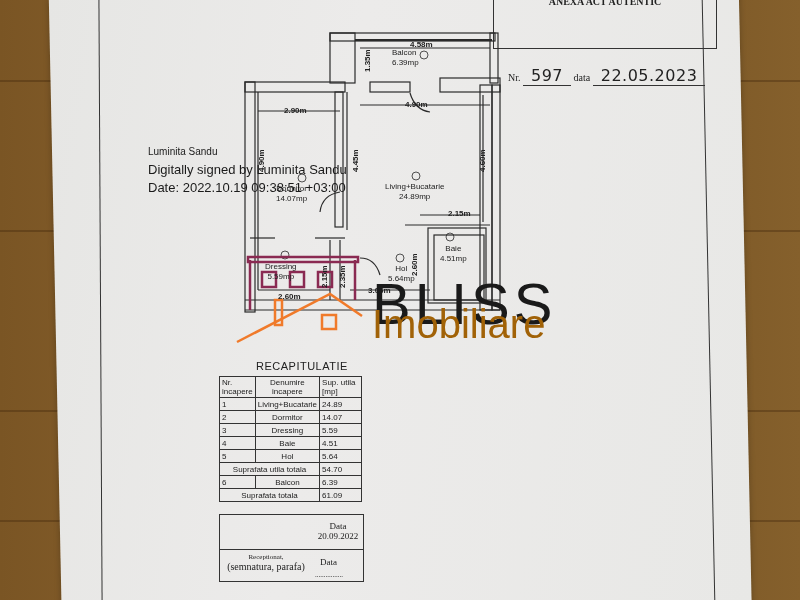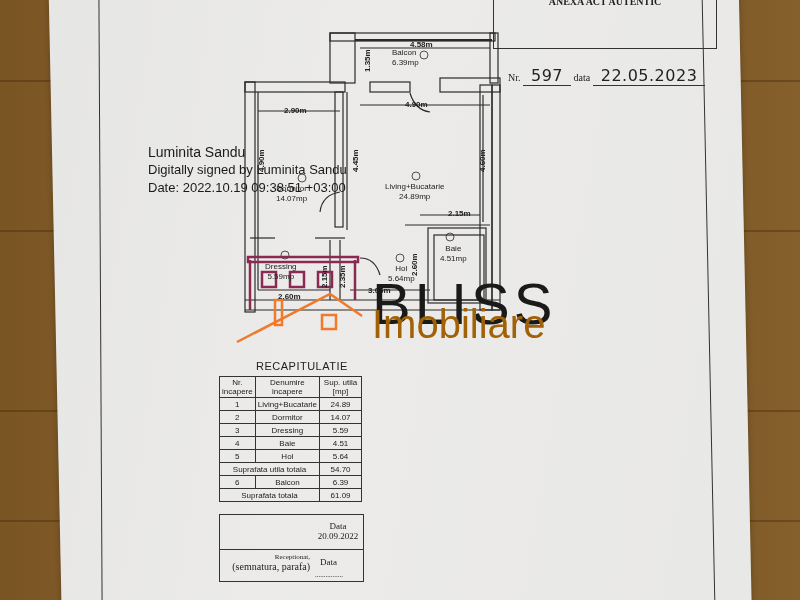"Luminita Sandu" .sig .name { font-size: 14px -> 10px }
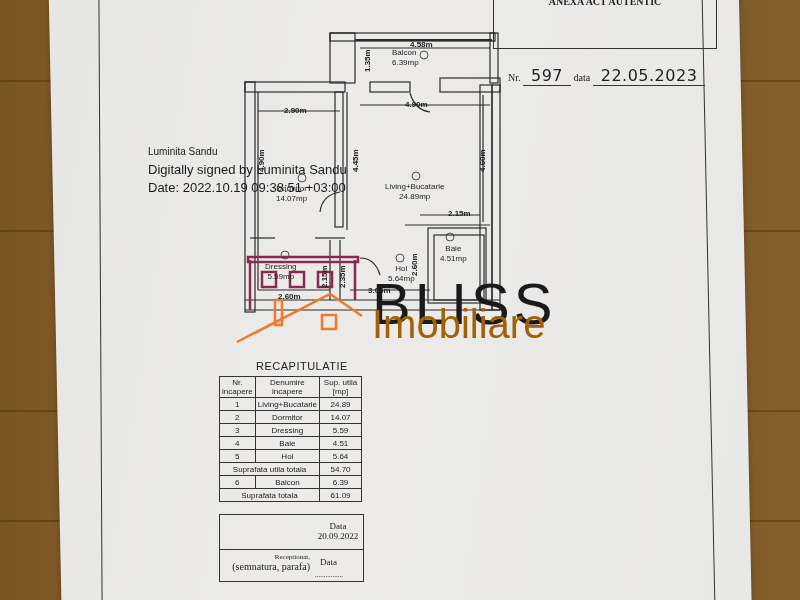"Nr. incapere" table.recap td.c { text-align: center -> left }
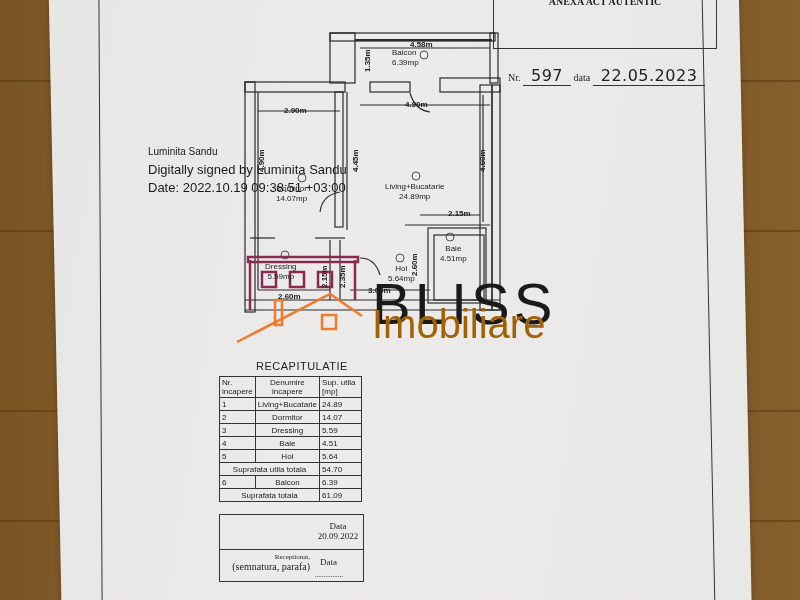"Receptionat," div { text-align: right -> center }
